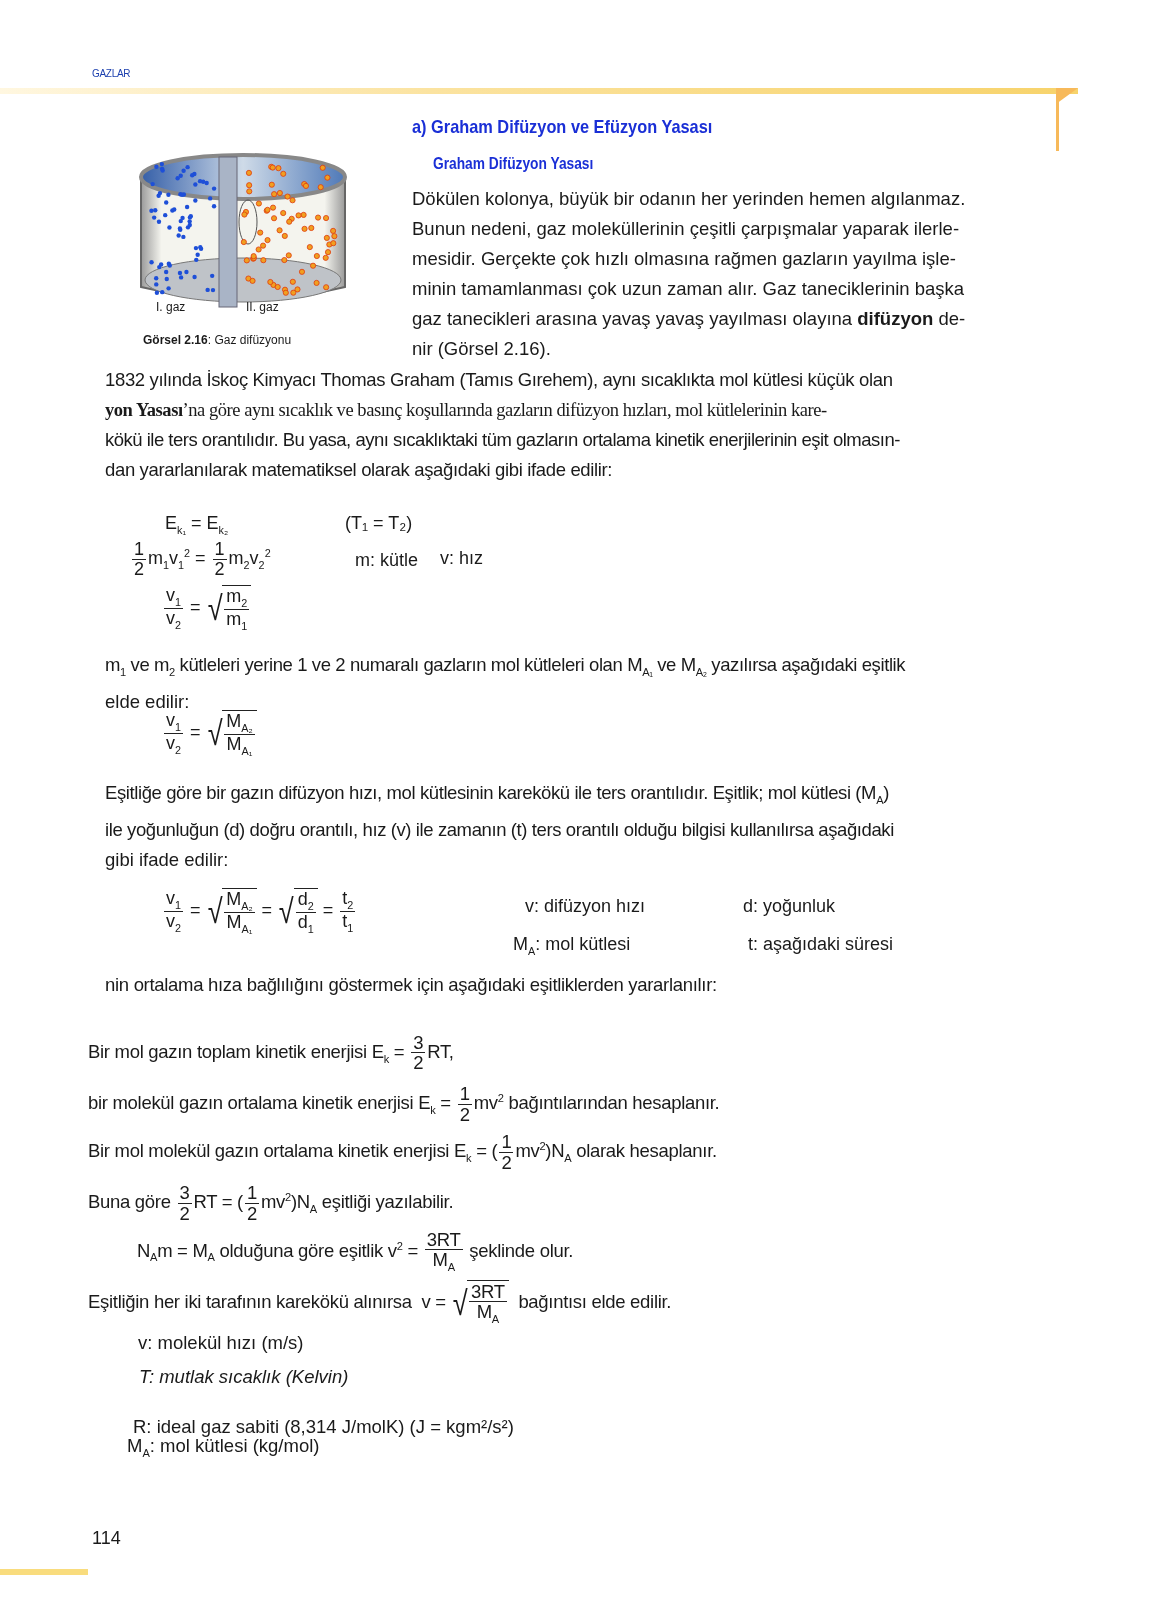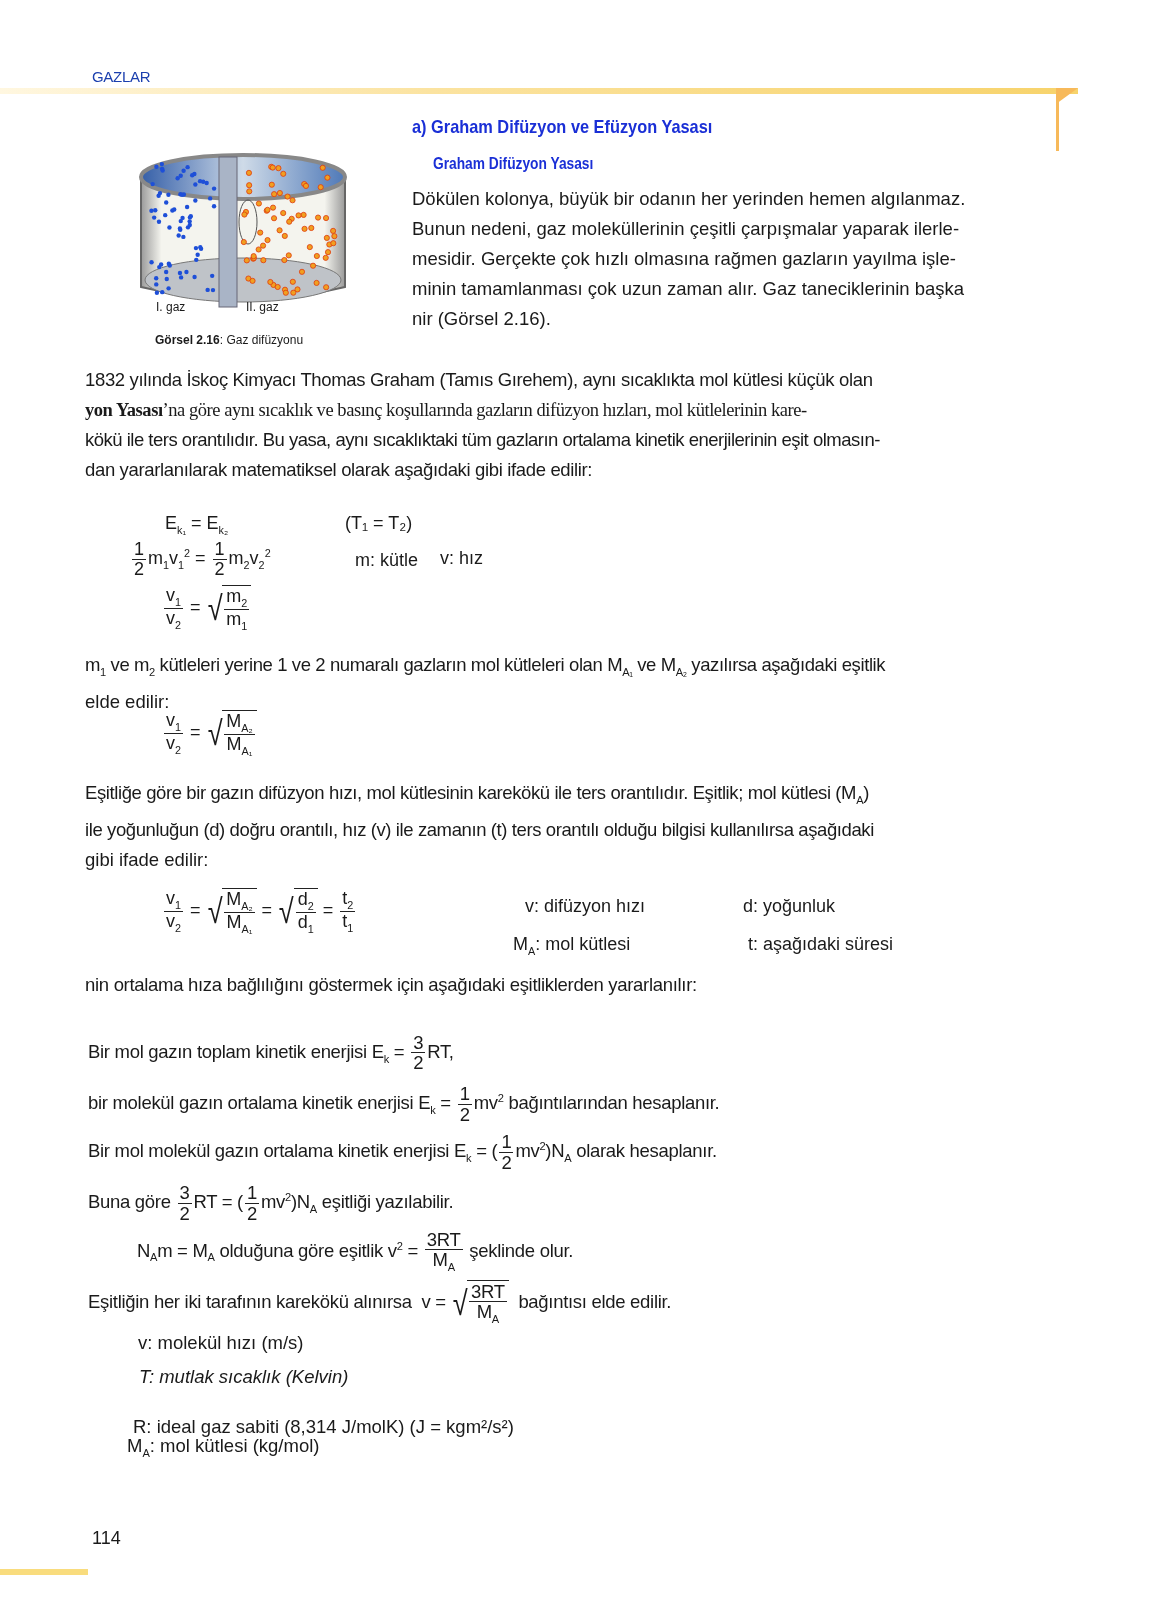"GAZLAR" .hdr { font-size: 15px -> 10px }
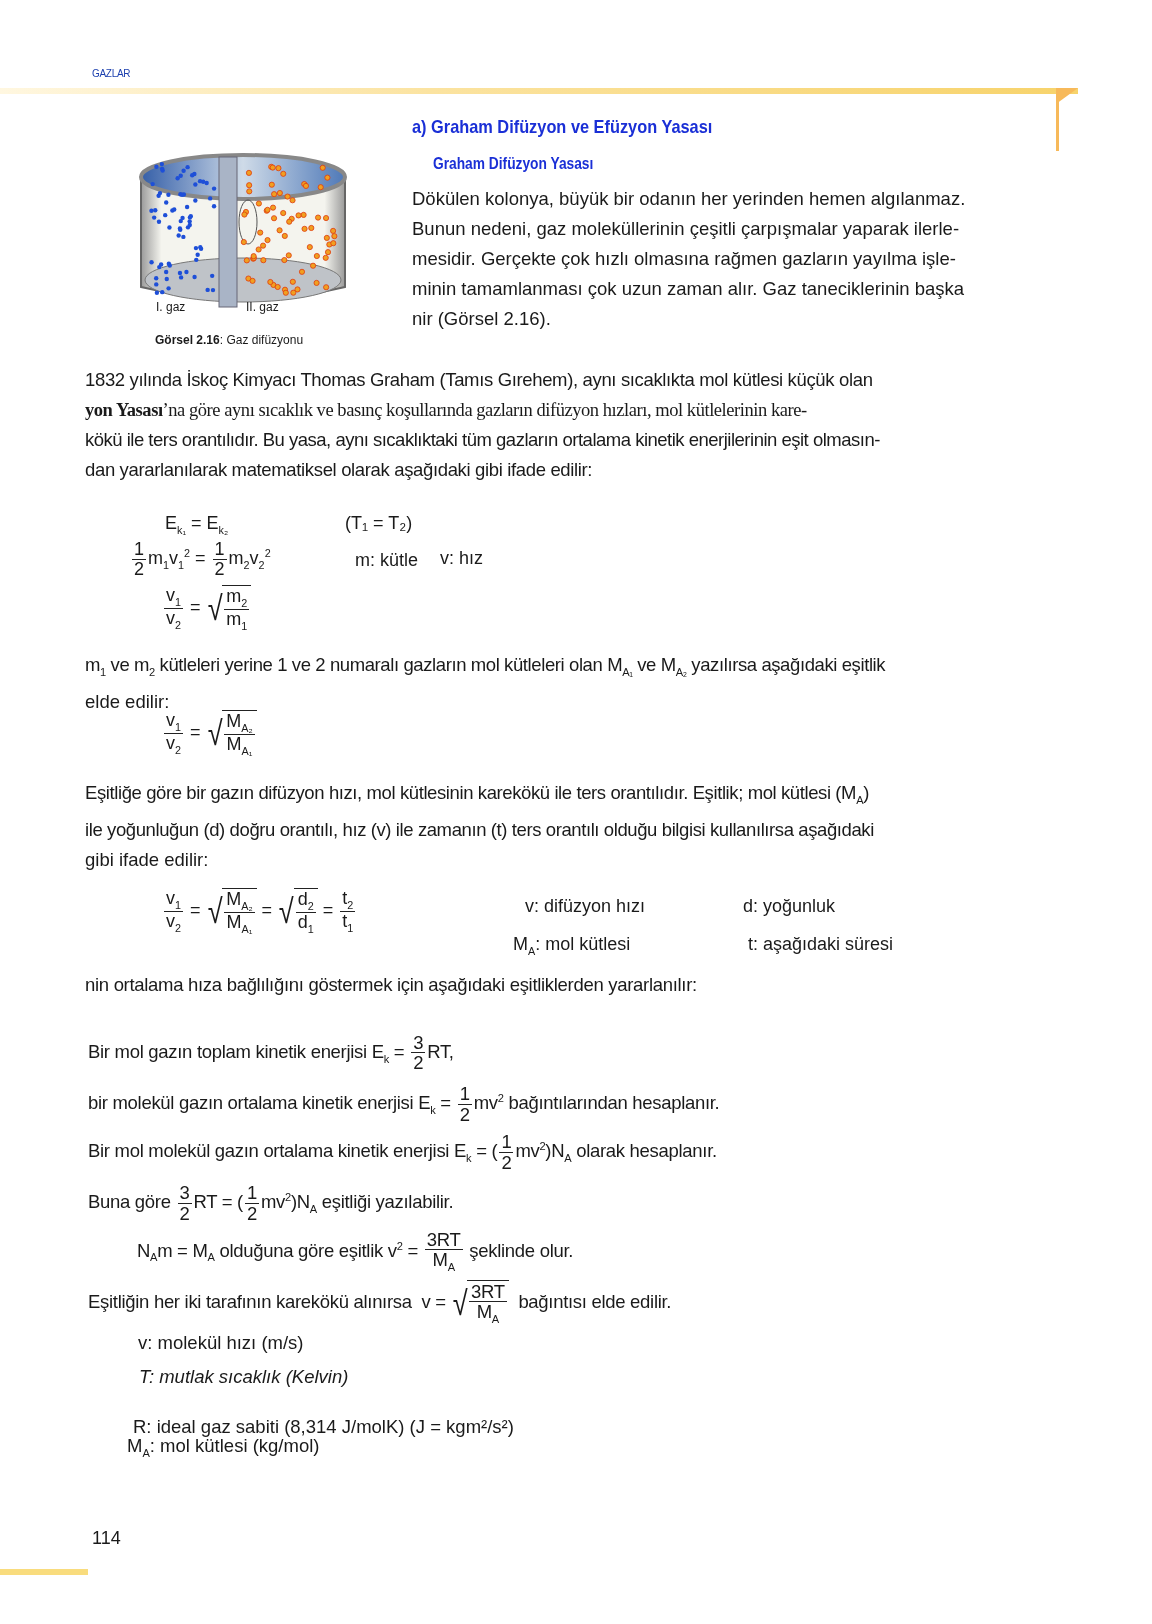"gaz tanecikleri arasına yavaş yavaş" span.p { html: none -> <span><span>gaz tanecikleri arasına yavaş yavaş yayılması olayına </span><b>difüzyon</b><span> de-</span></span> }
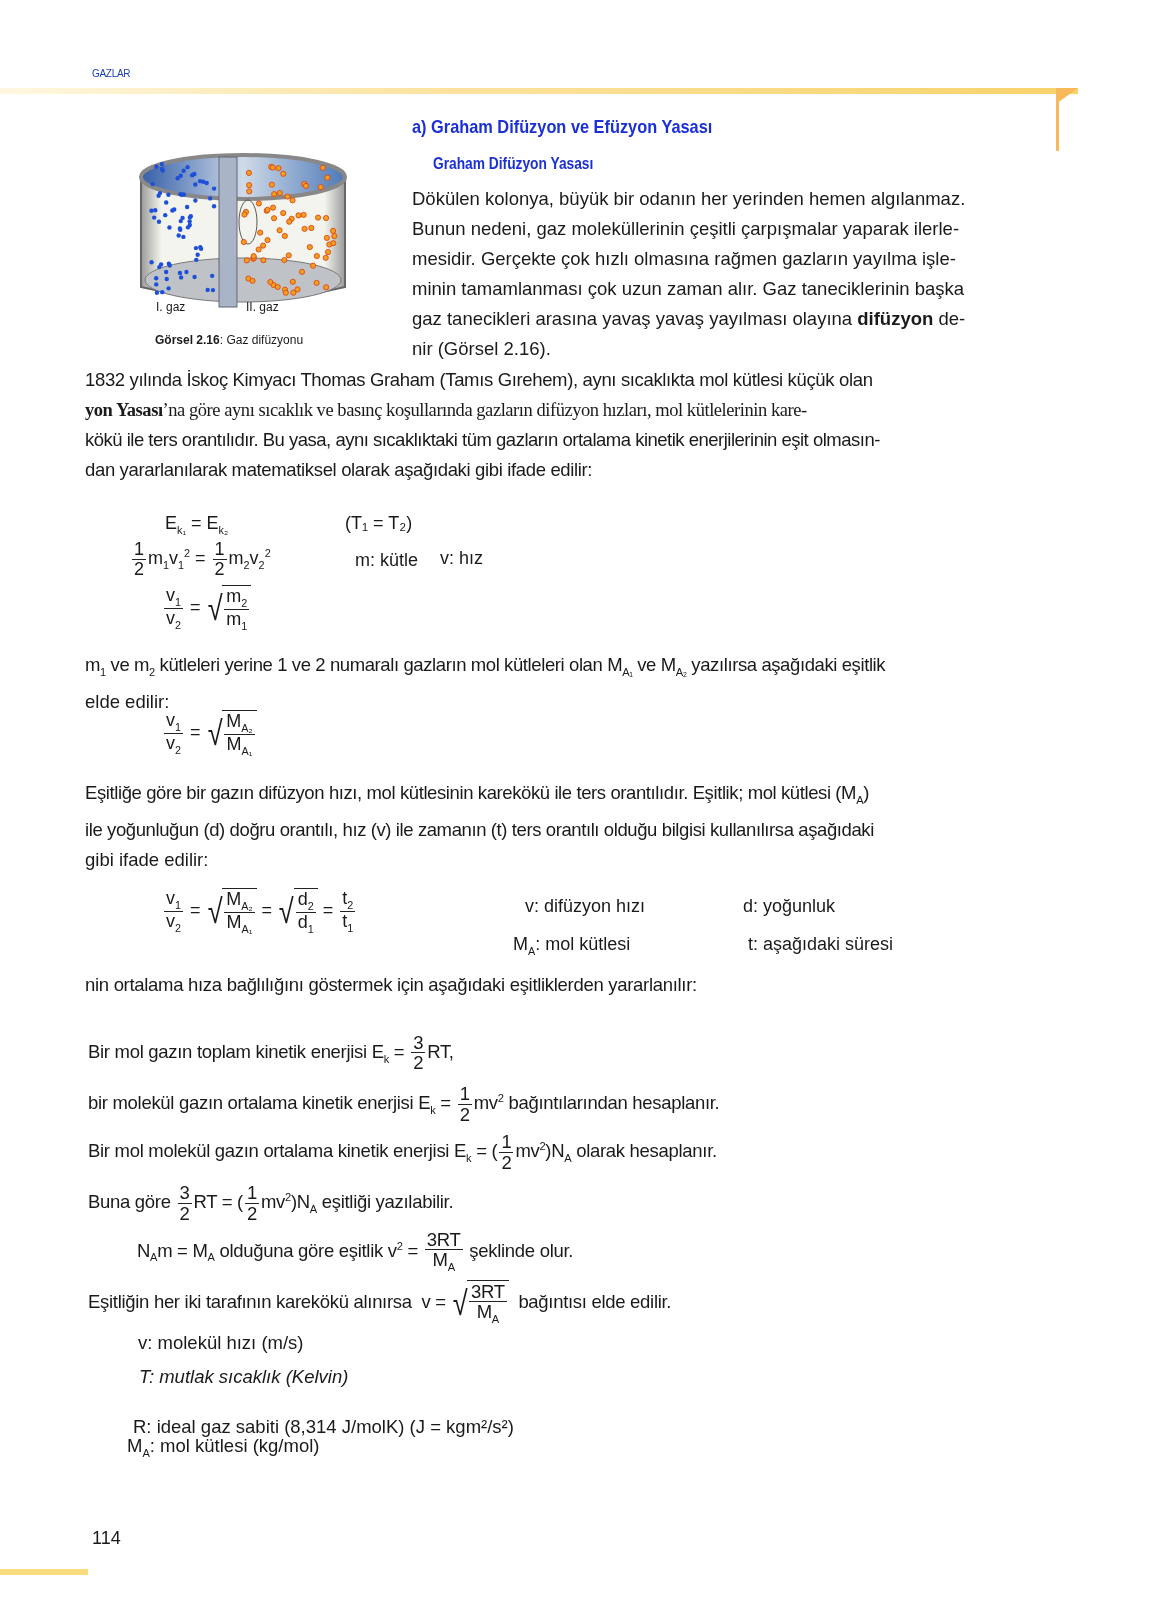"Görsel 2.16: Gaz difüzyonu" div.abs { margin-left: 12px -> none }
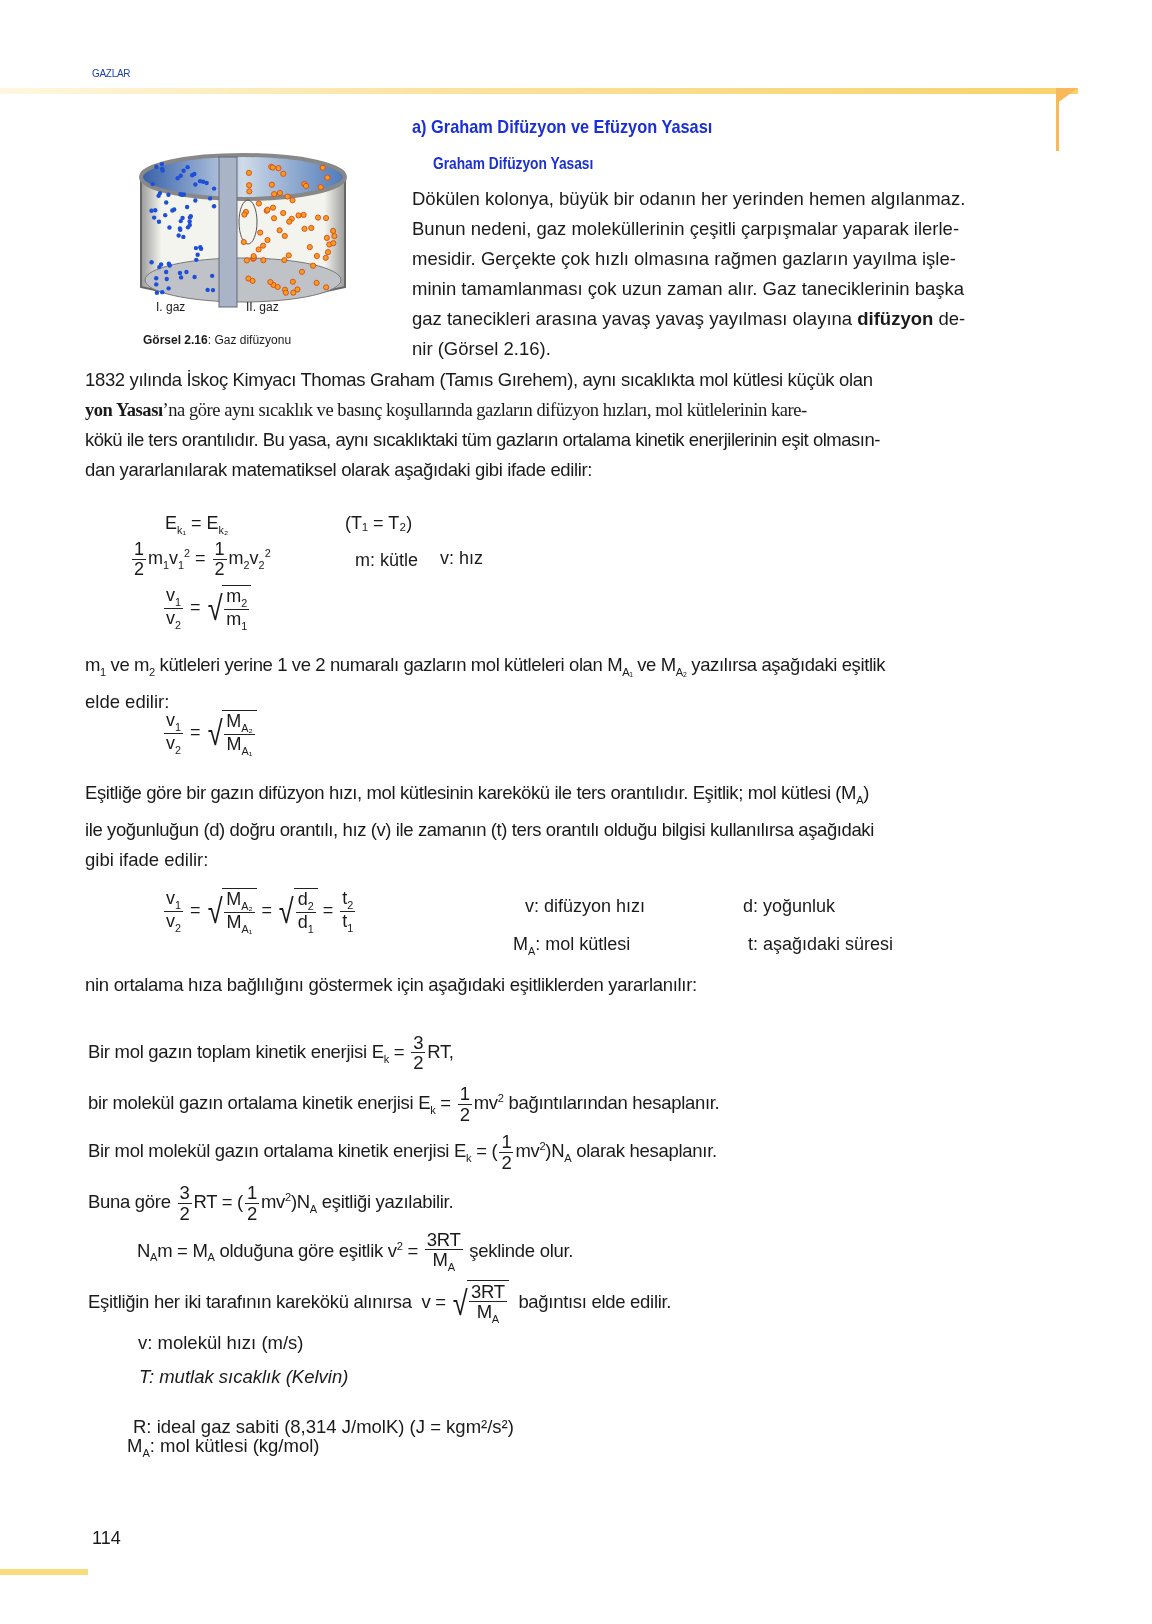"1832 yılında İskoç Kimyacı Thomas" .body { left: 85px -> 105px }
